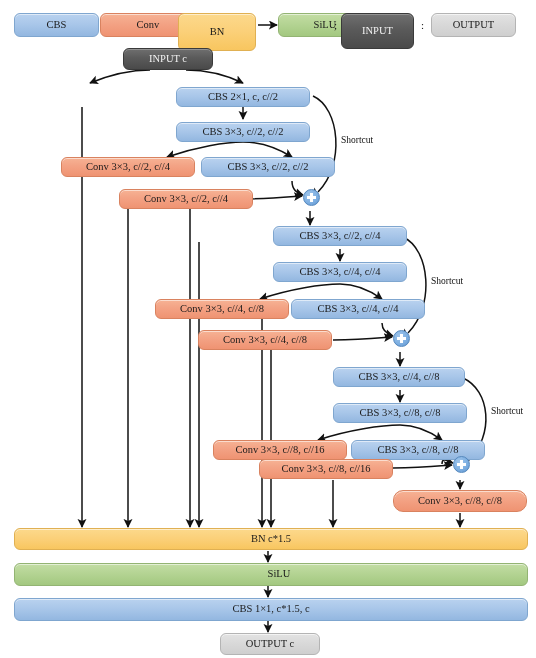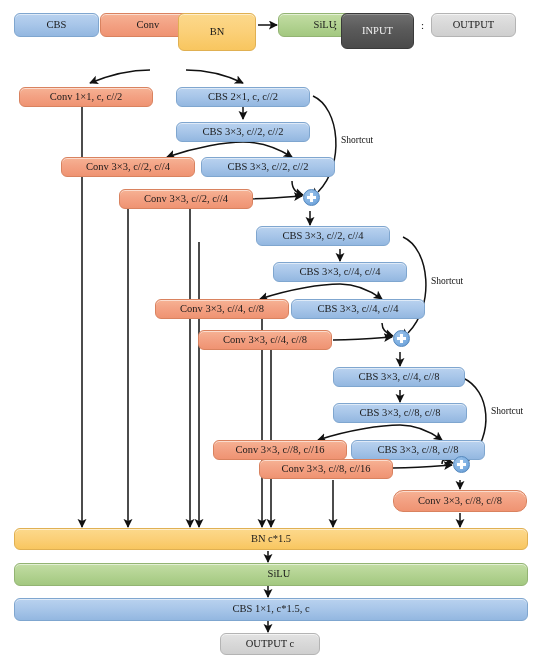"INPUT c" div.node { html: none -> <div>INPUT c</div> }
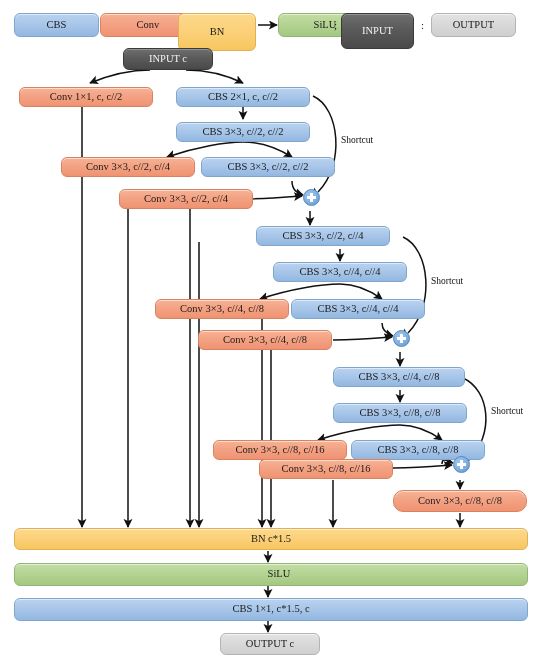"Conv 1×1, c, c//2" div.node { html: <div>Conv 1×1, c, c//2</div> -> none }
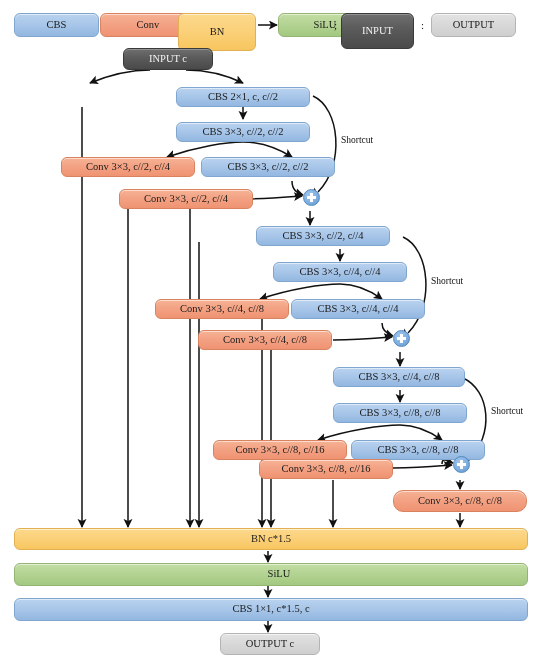"CBS 3×3, c//2, c//4" div.node { left: 256px -> 273px }
